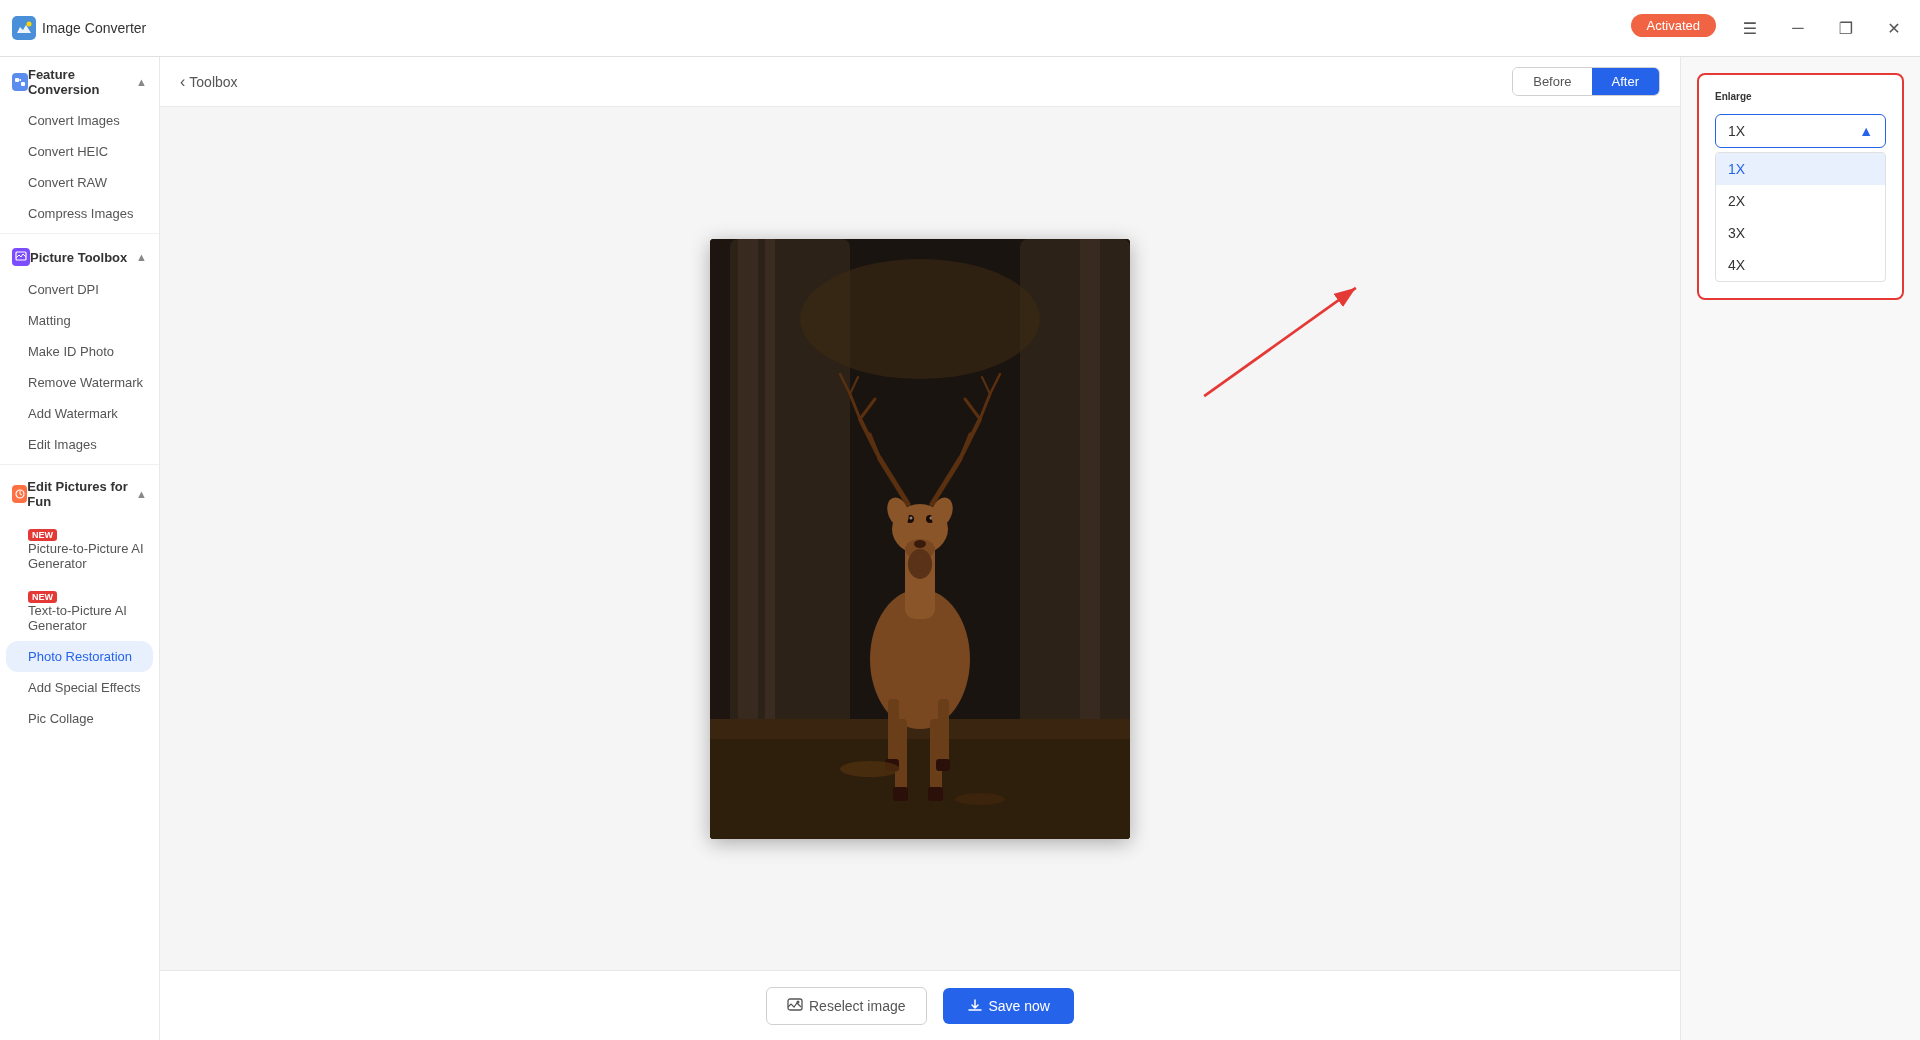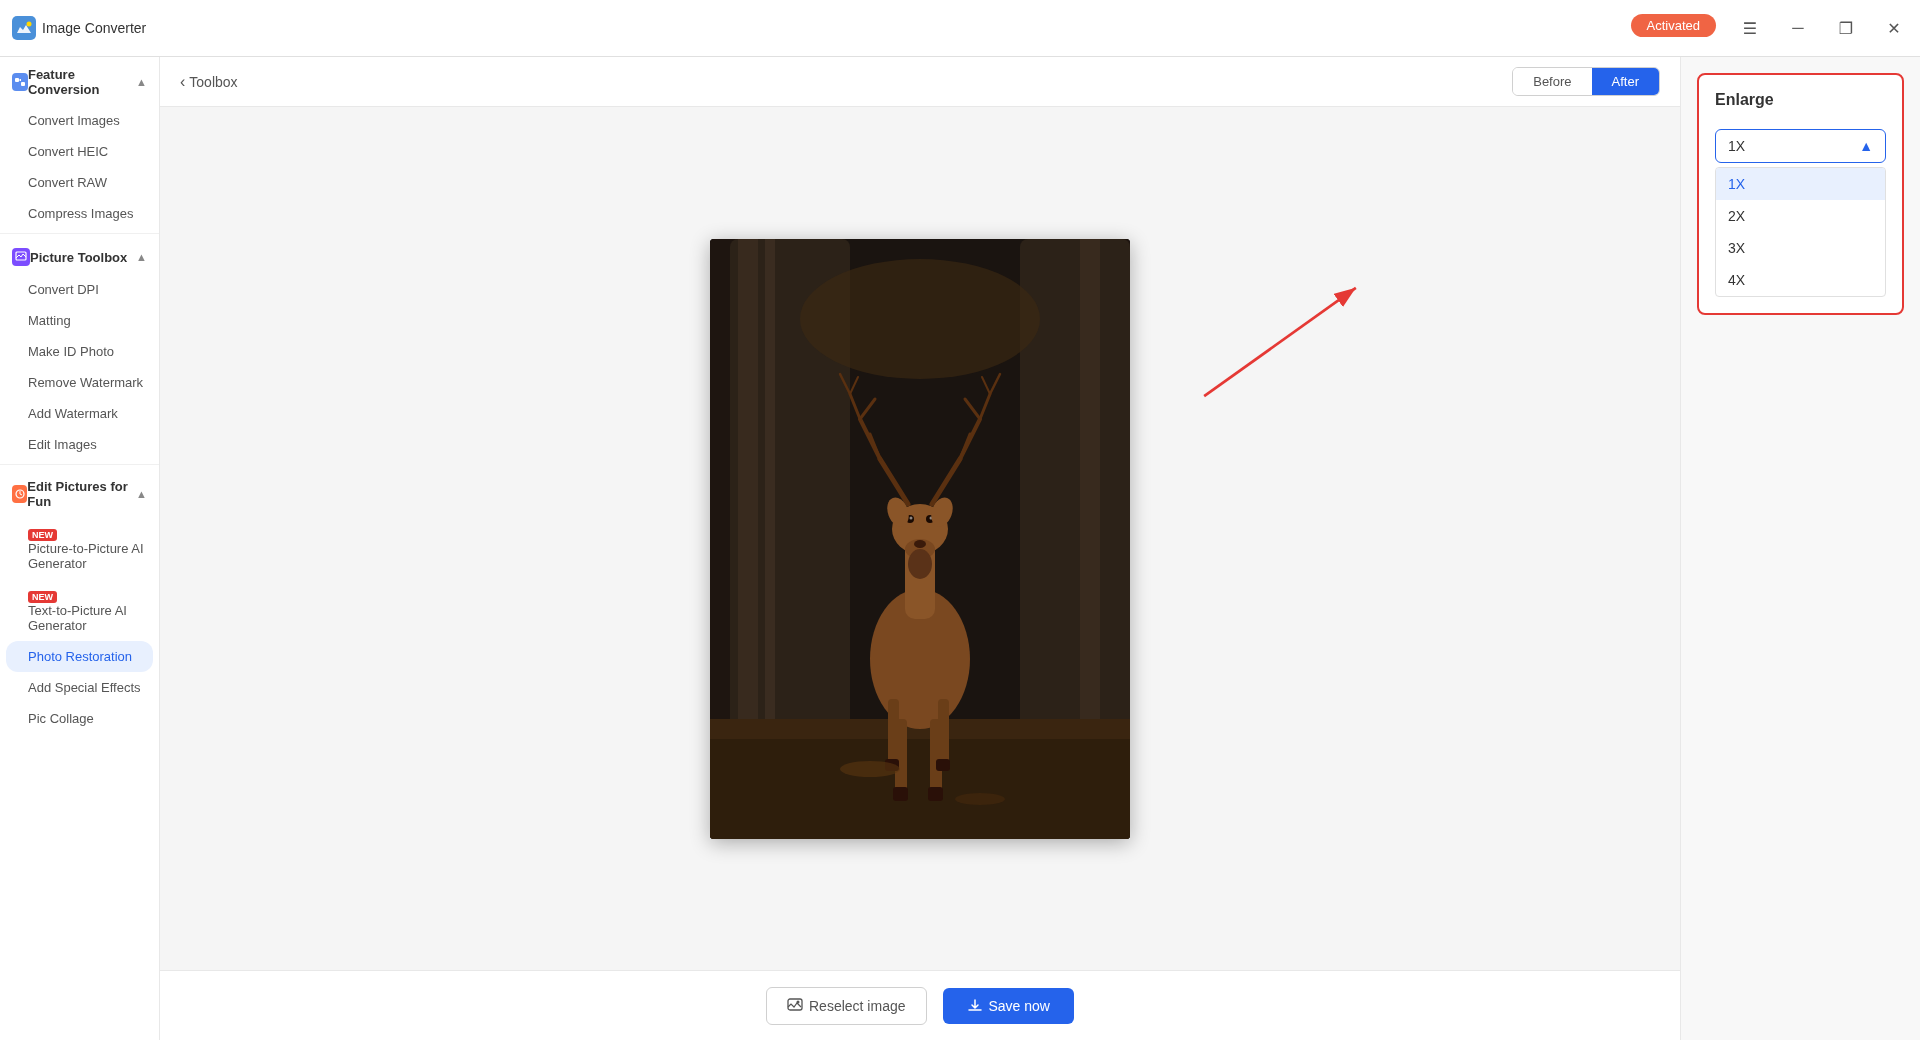"Enlarge" .enlarge-title { font-size: 16px -> 10px; margin-bottom: 20px -> 12px }
